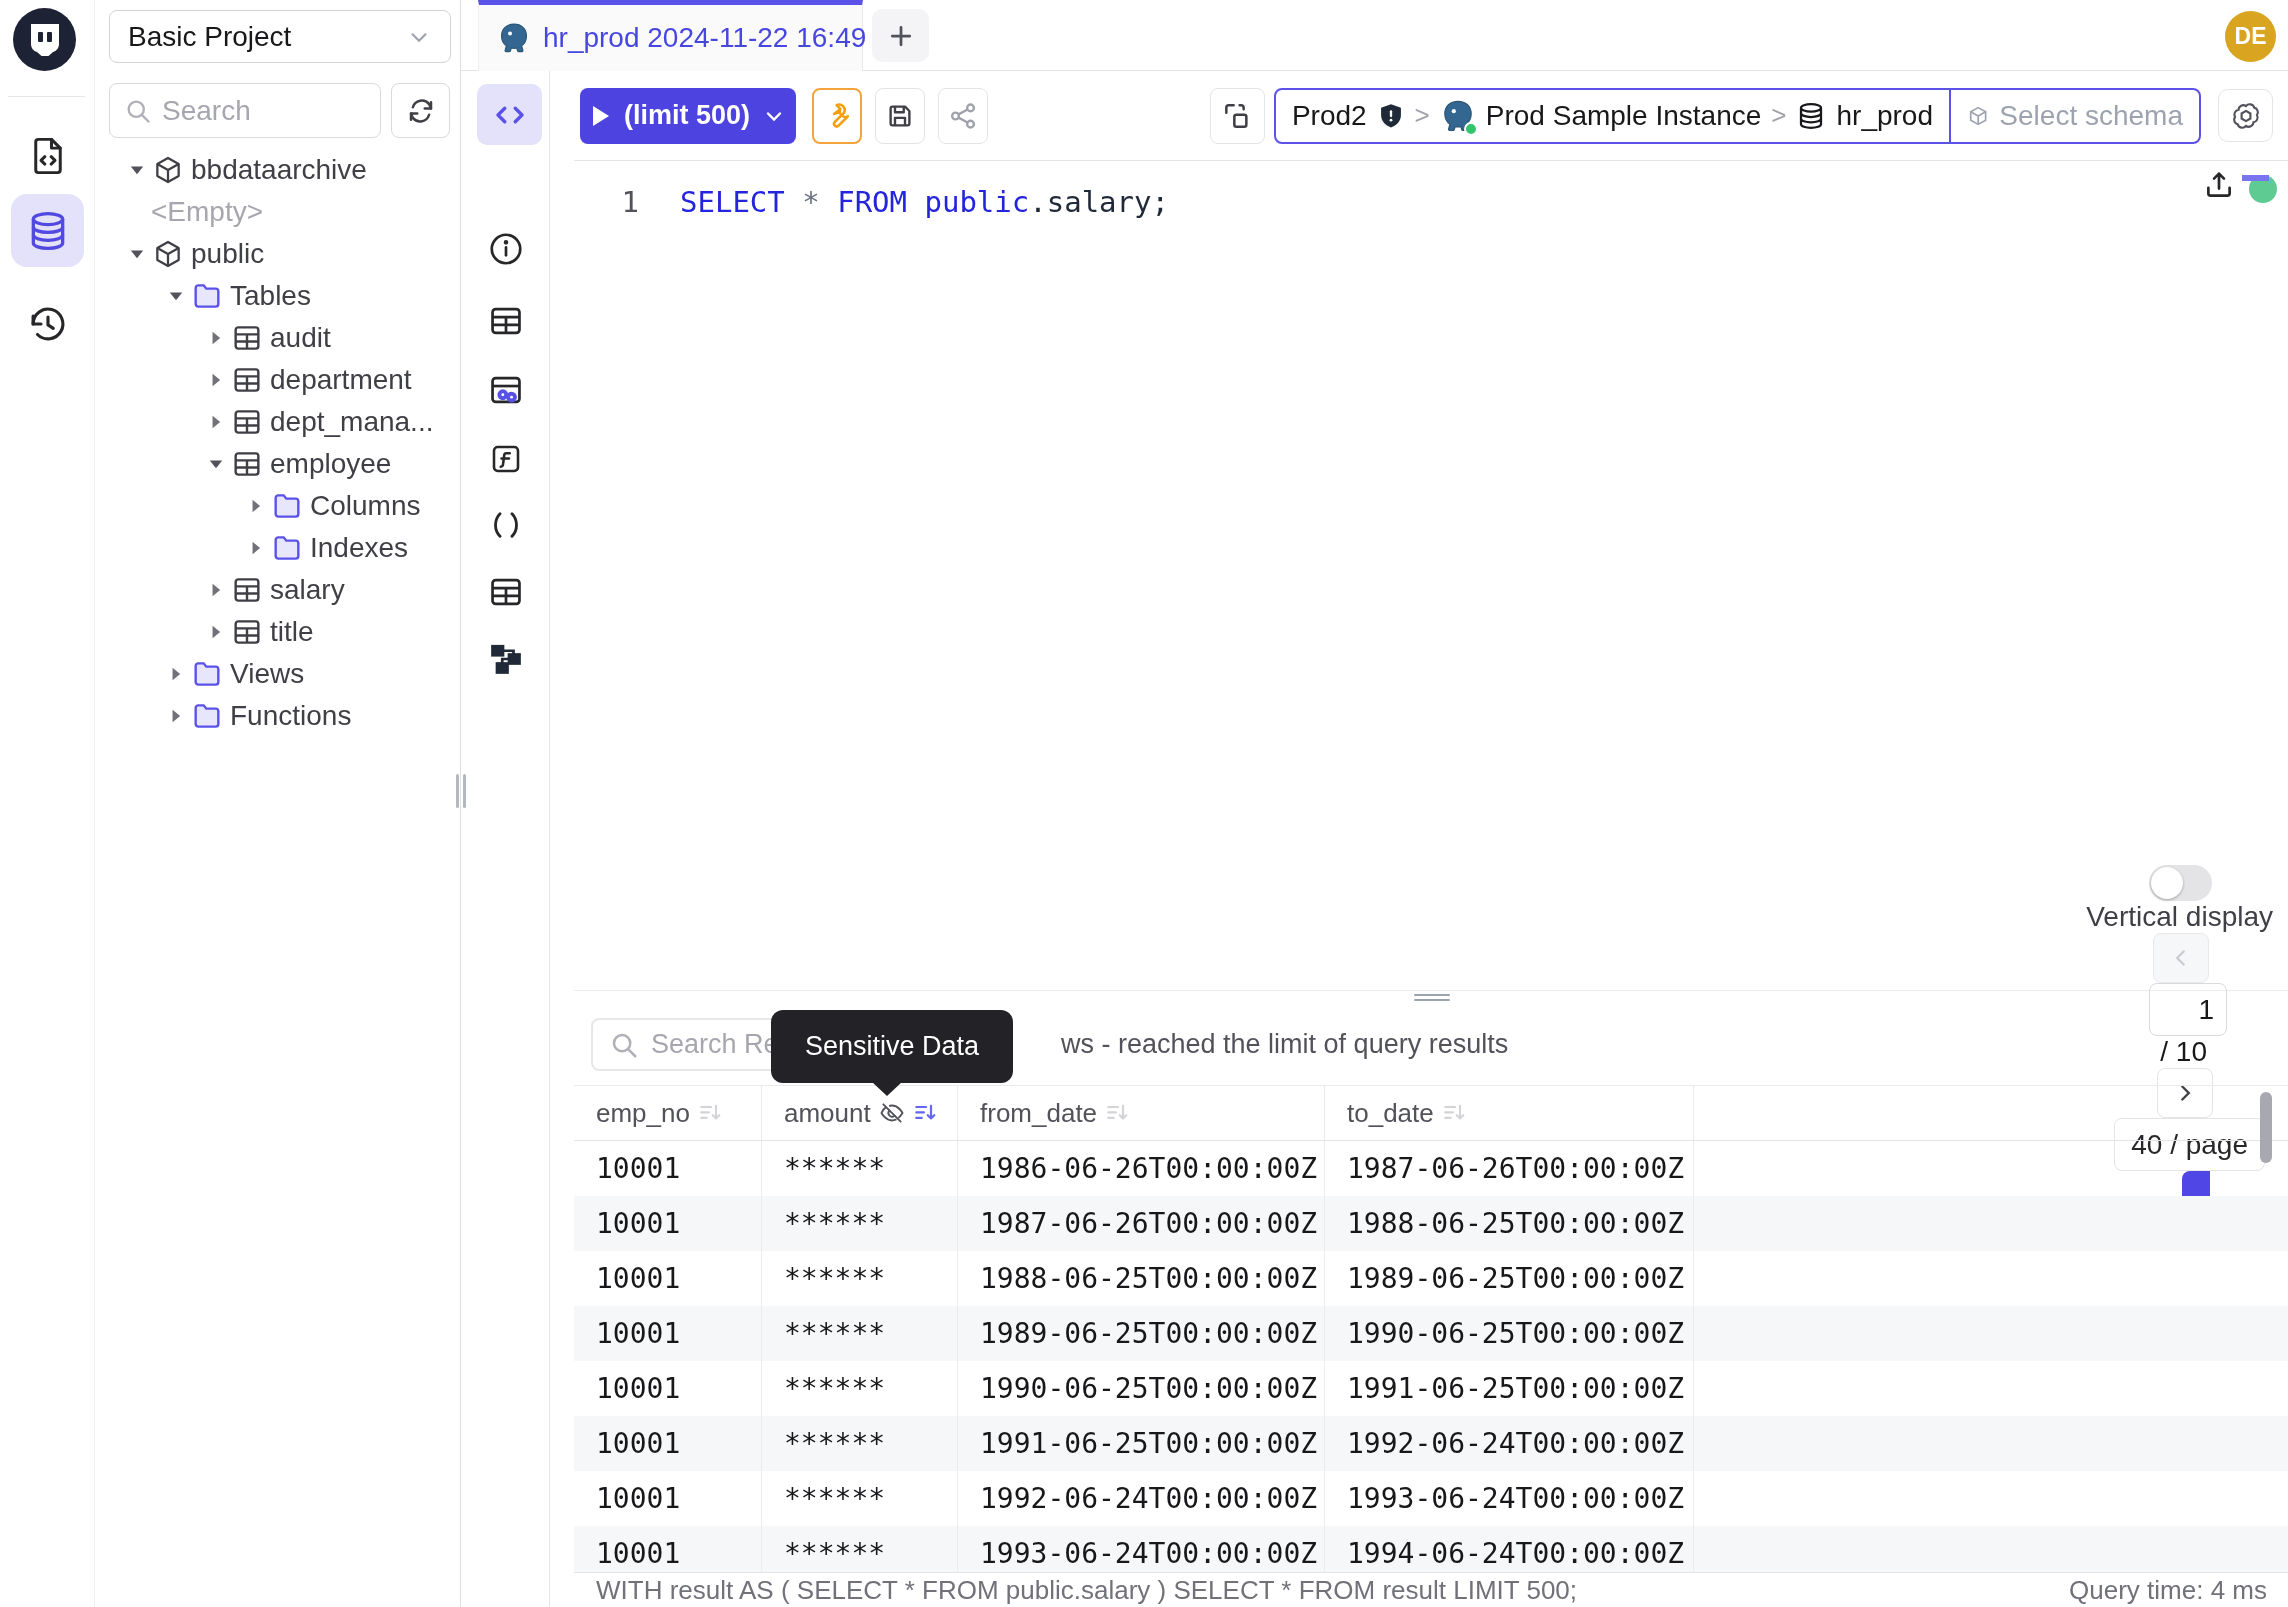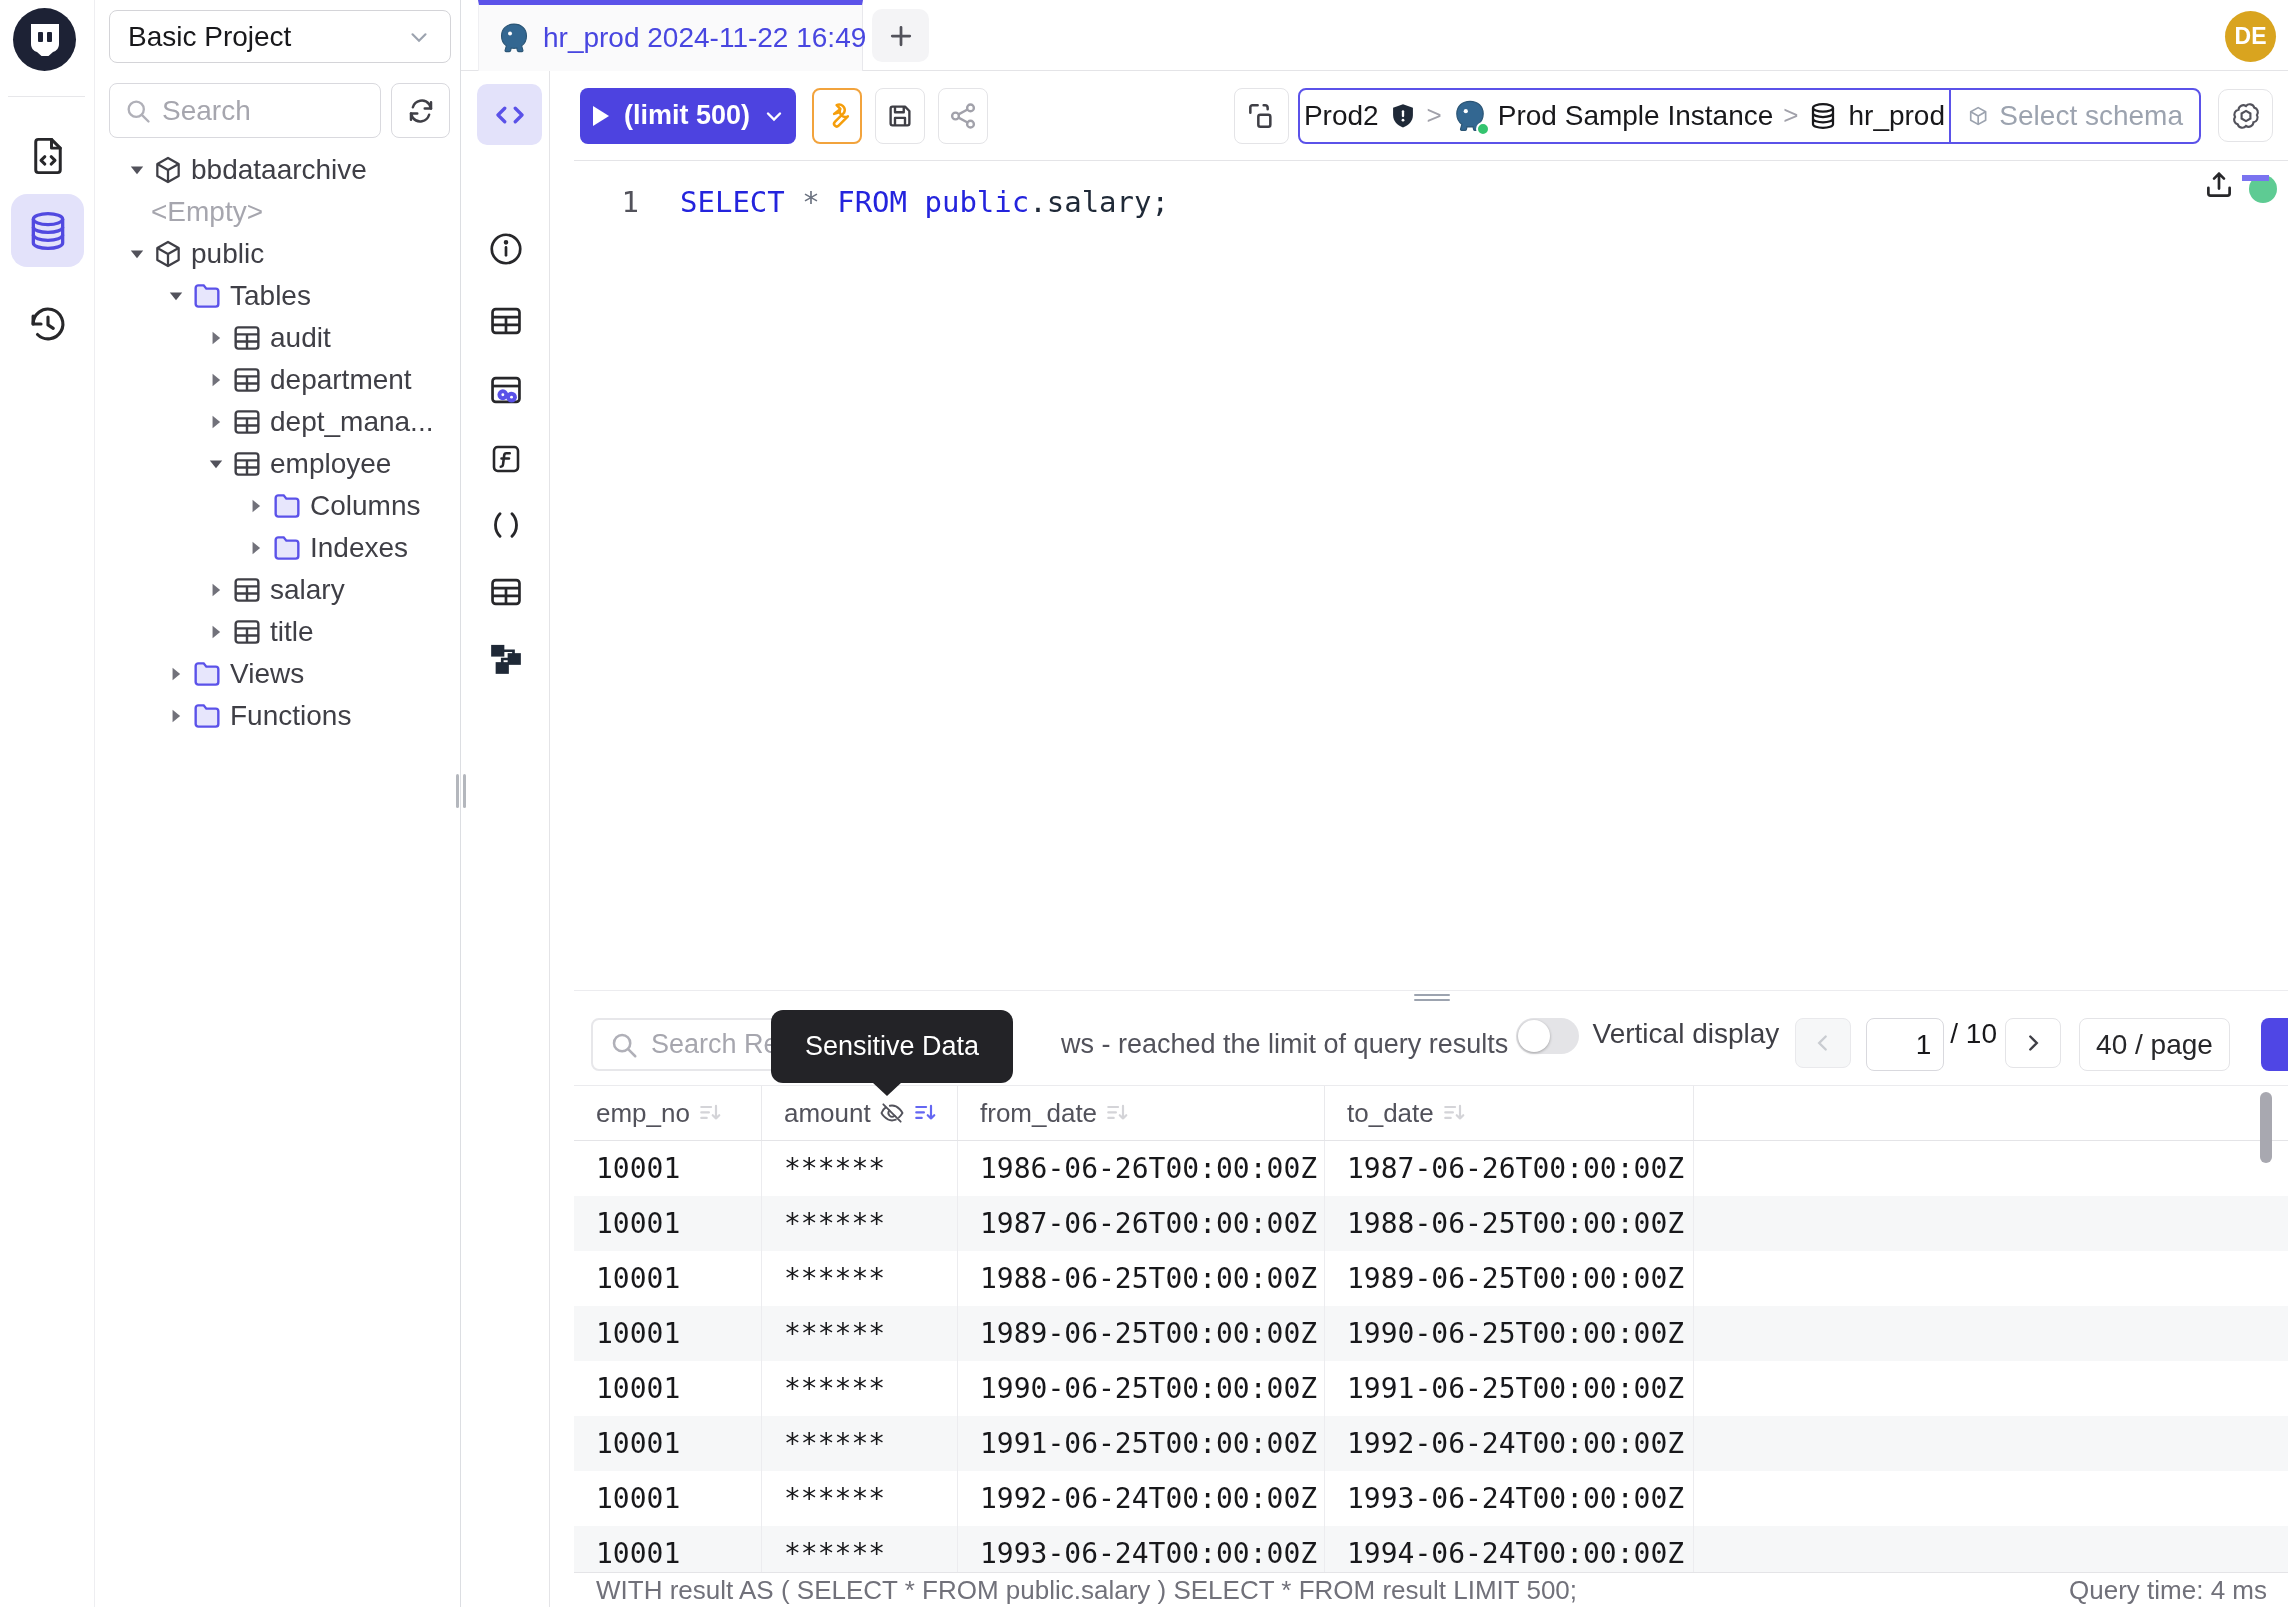"Prod2" .crumb-main { padding: 0 4px -> 0 16px }
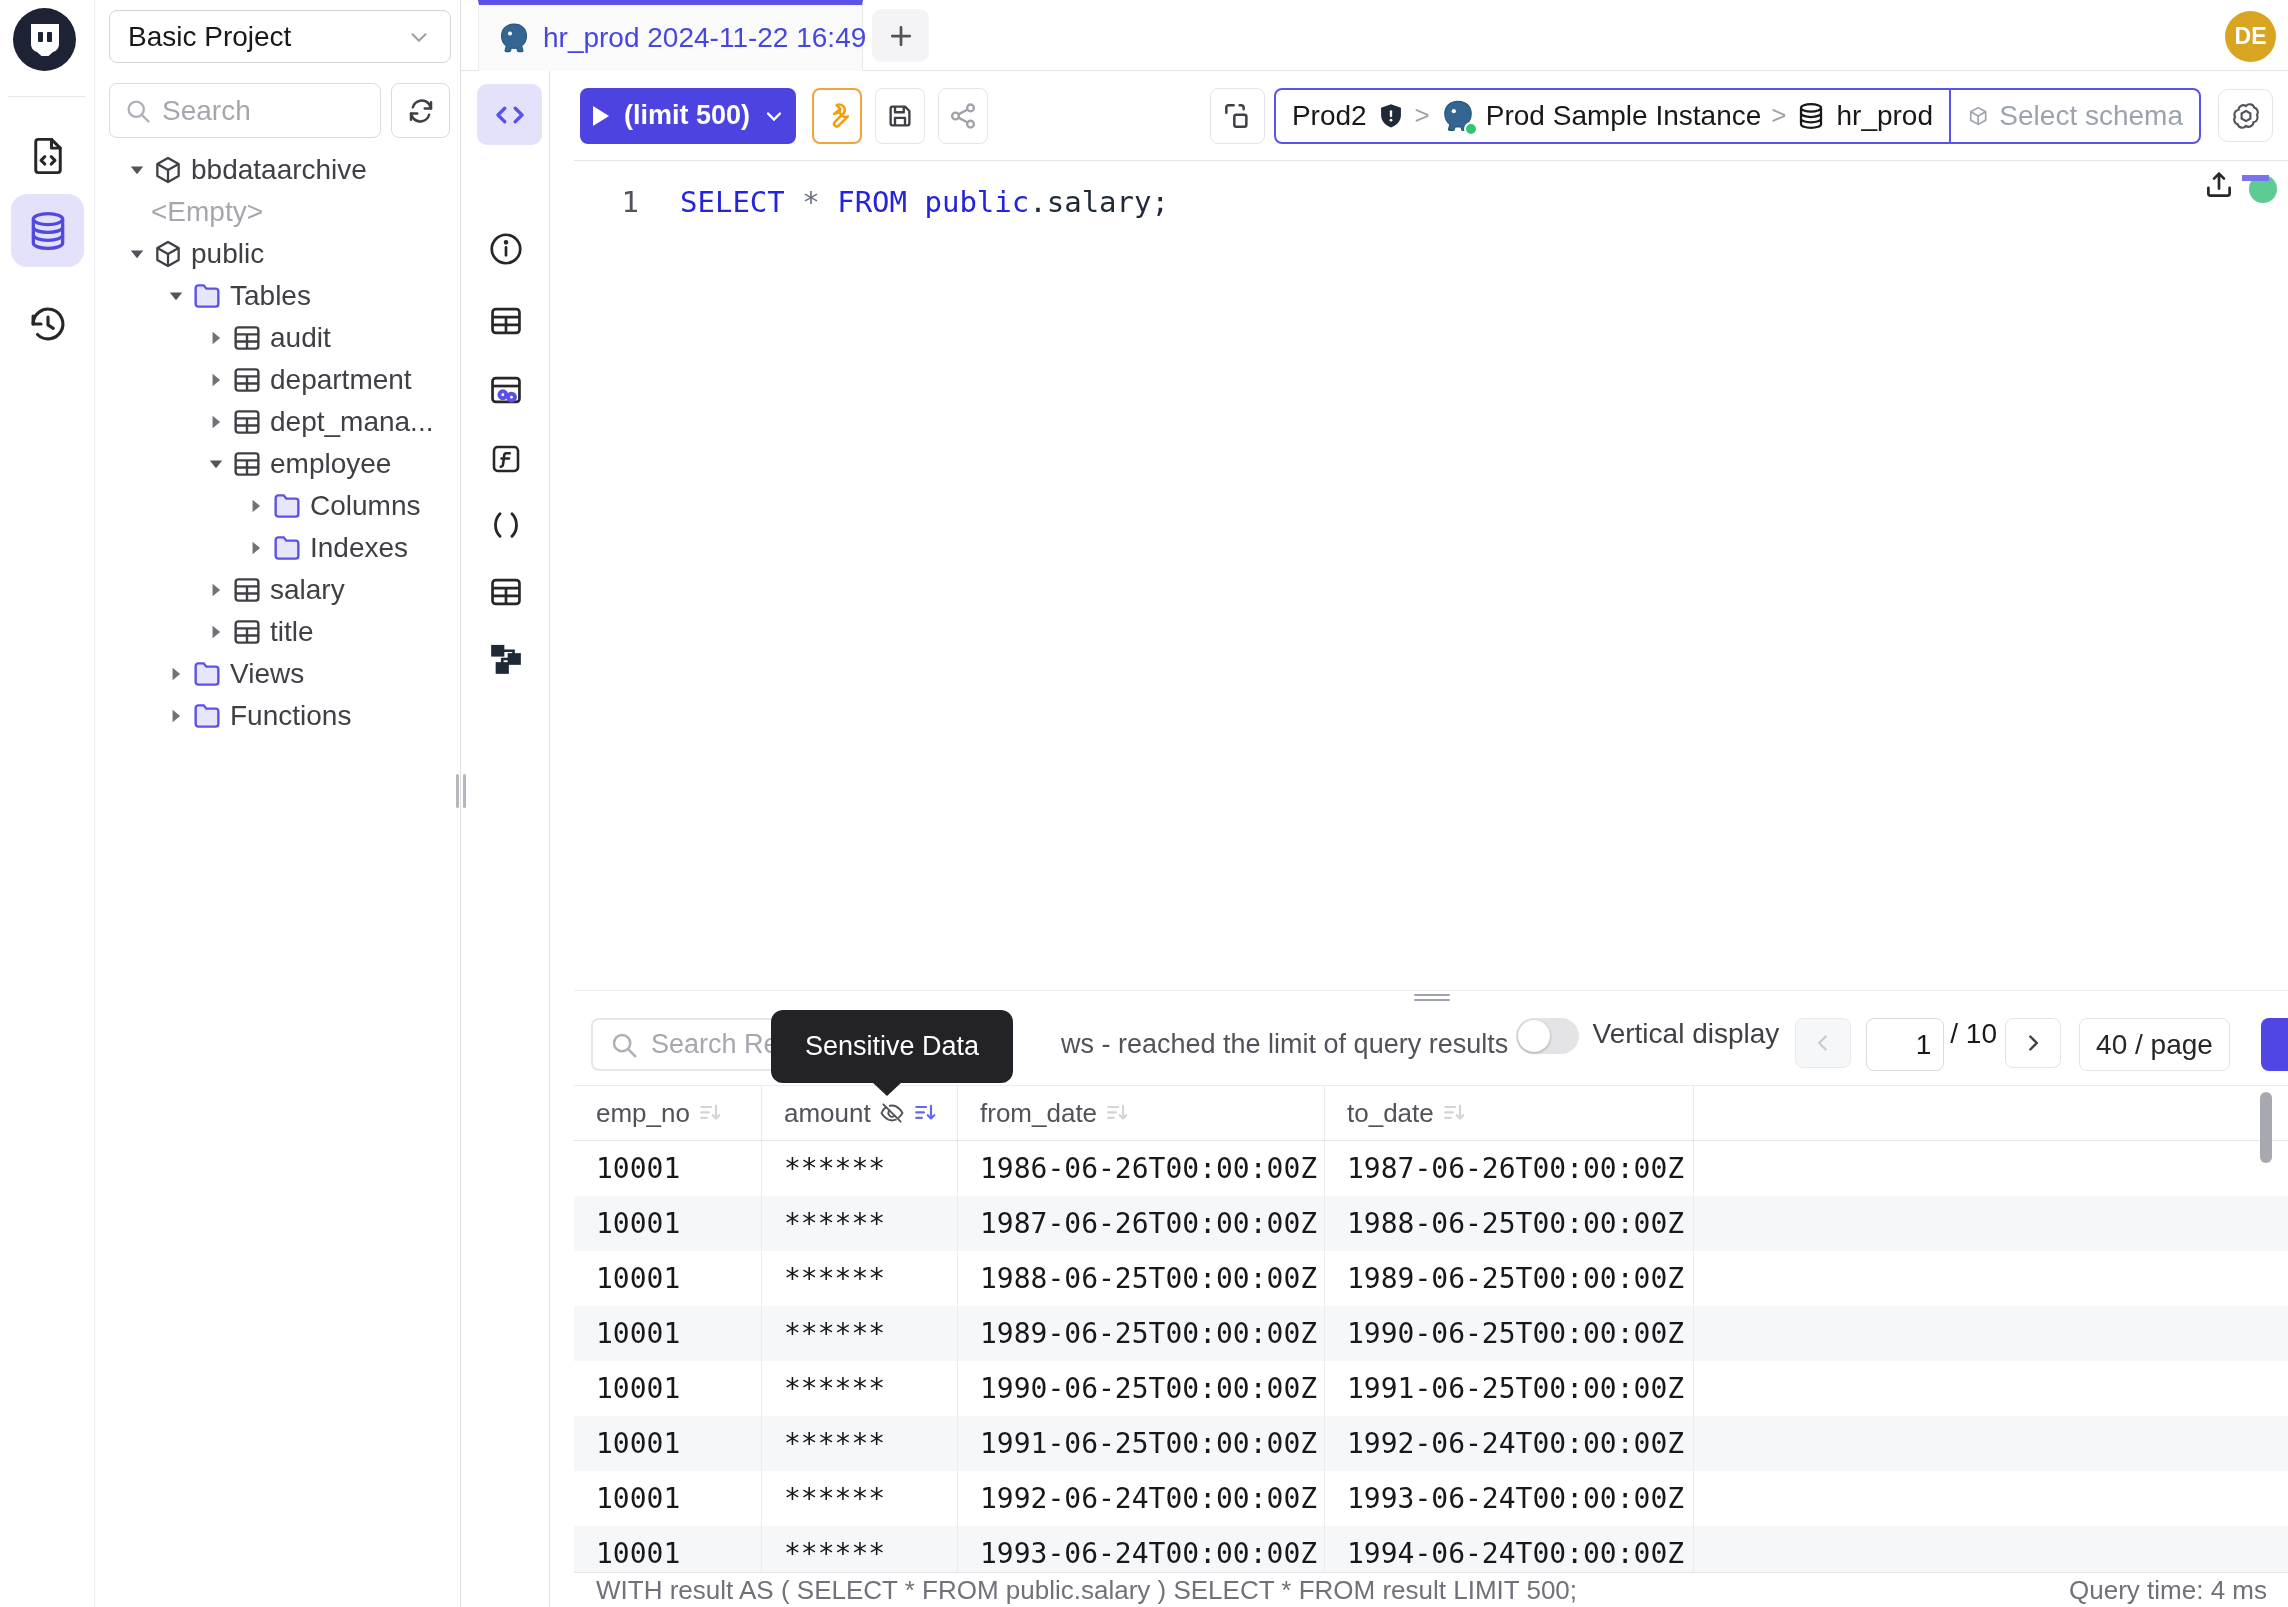"Vertical display" .rt-right { align-items: flex-start -> center; flex-direction: none -> column }
